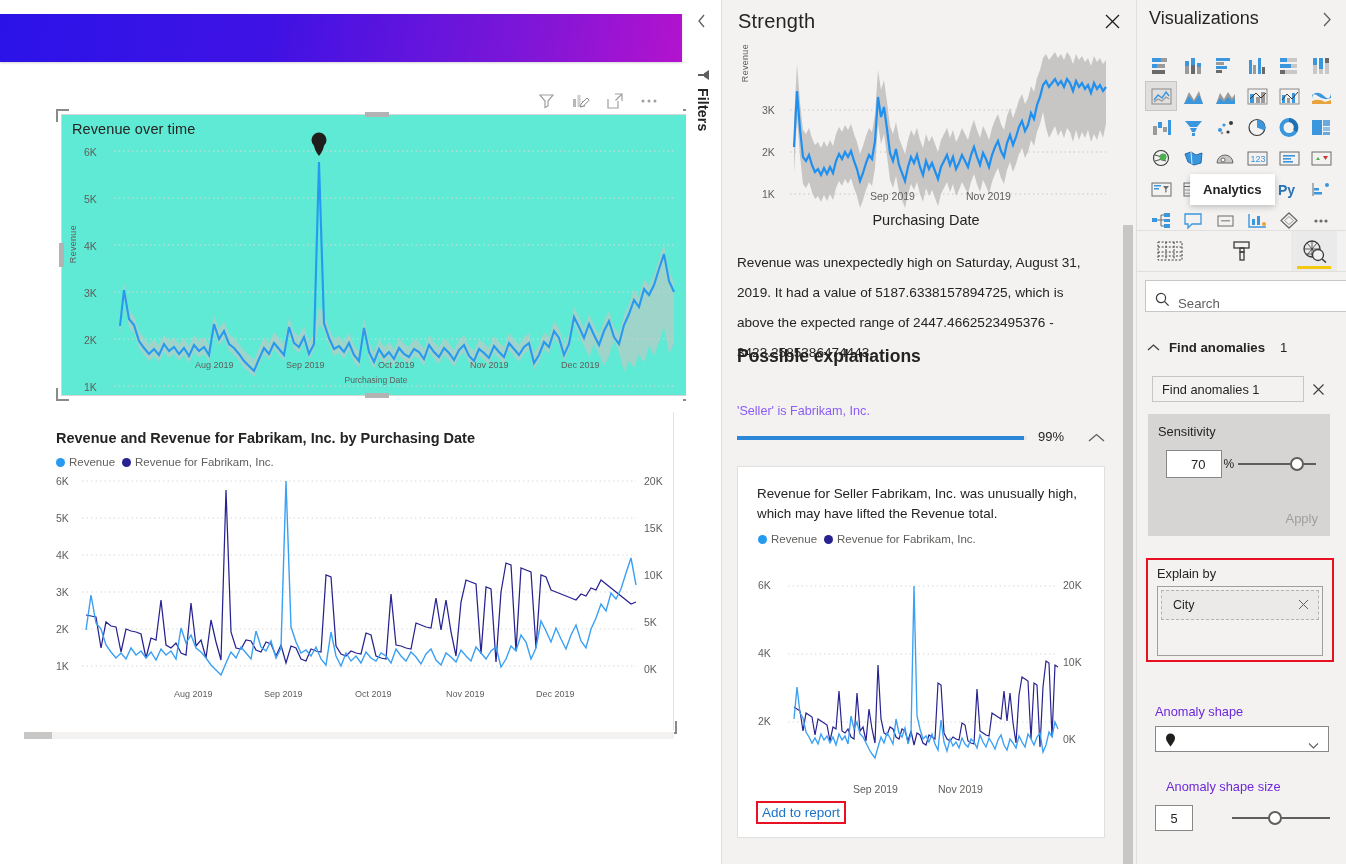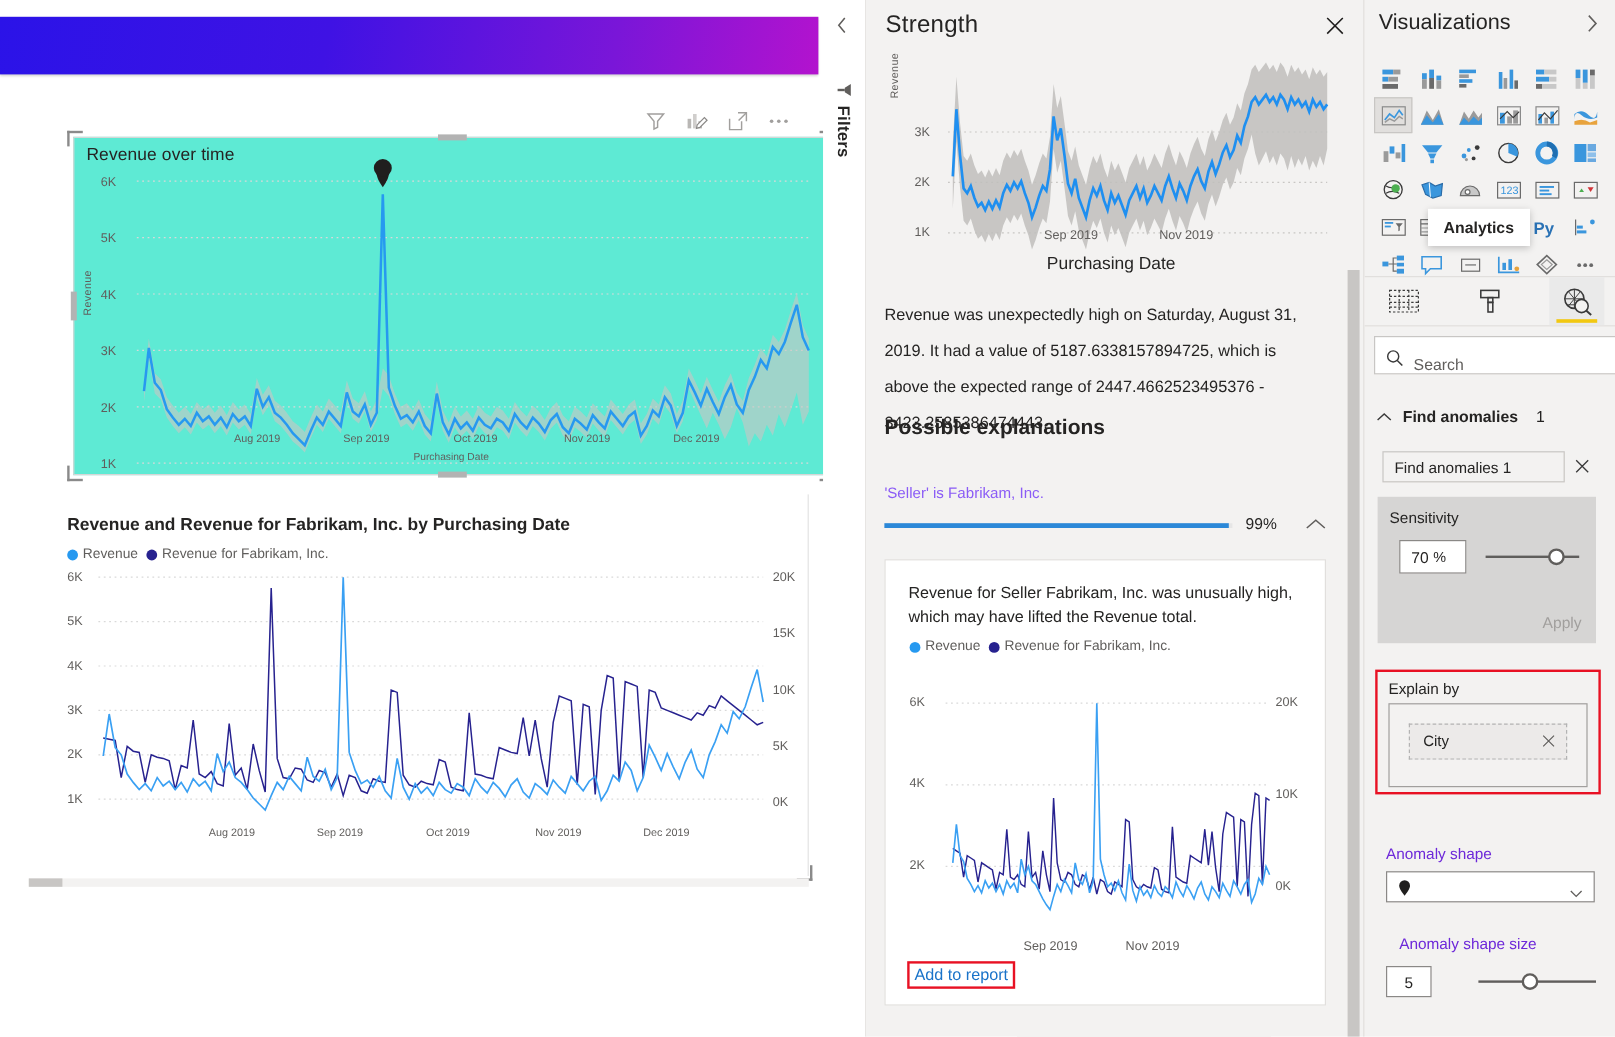"70" .sens-input { gap: 4px -> 18px; padding-left: 9px -> 24px }
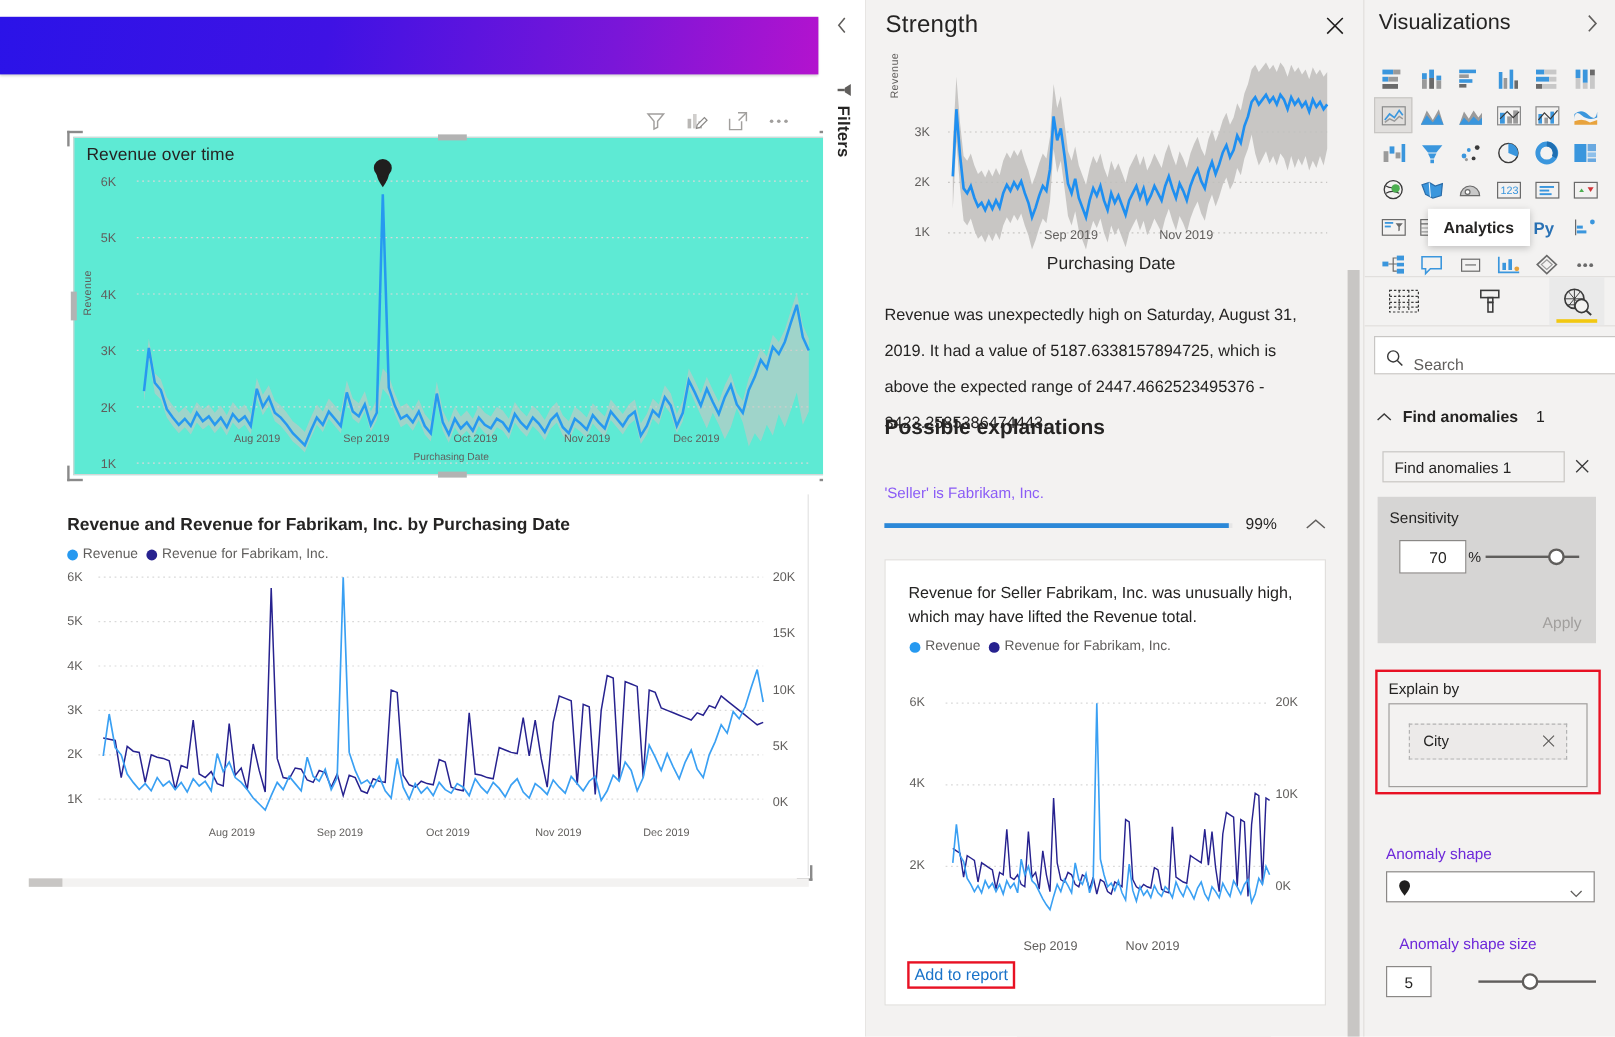"City" .explain-well { padding: 16px -> 3px }
